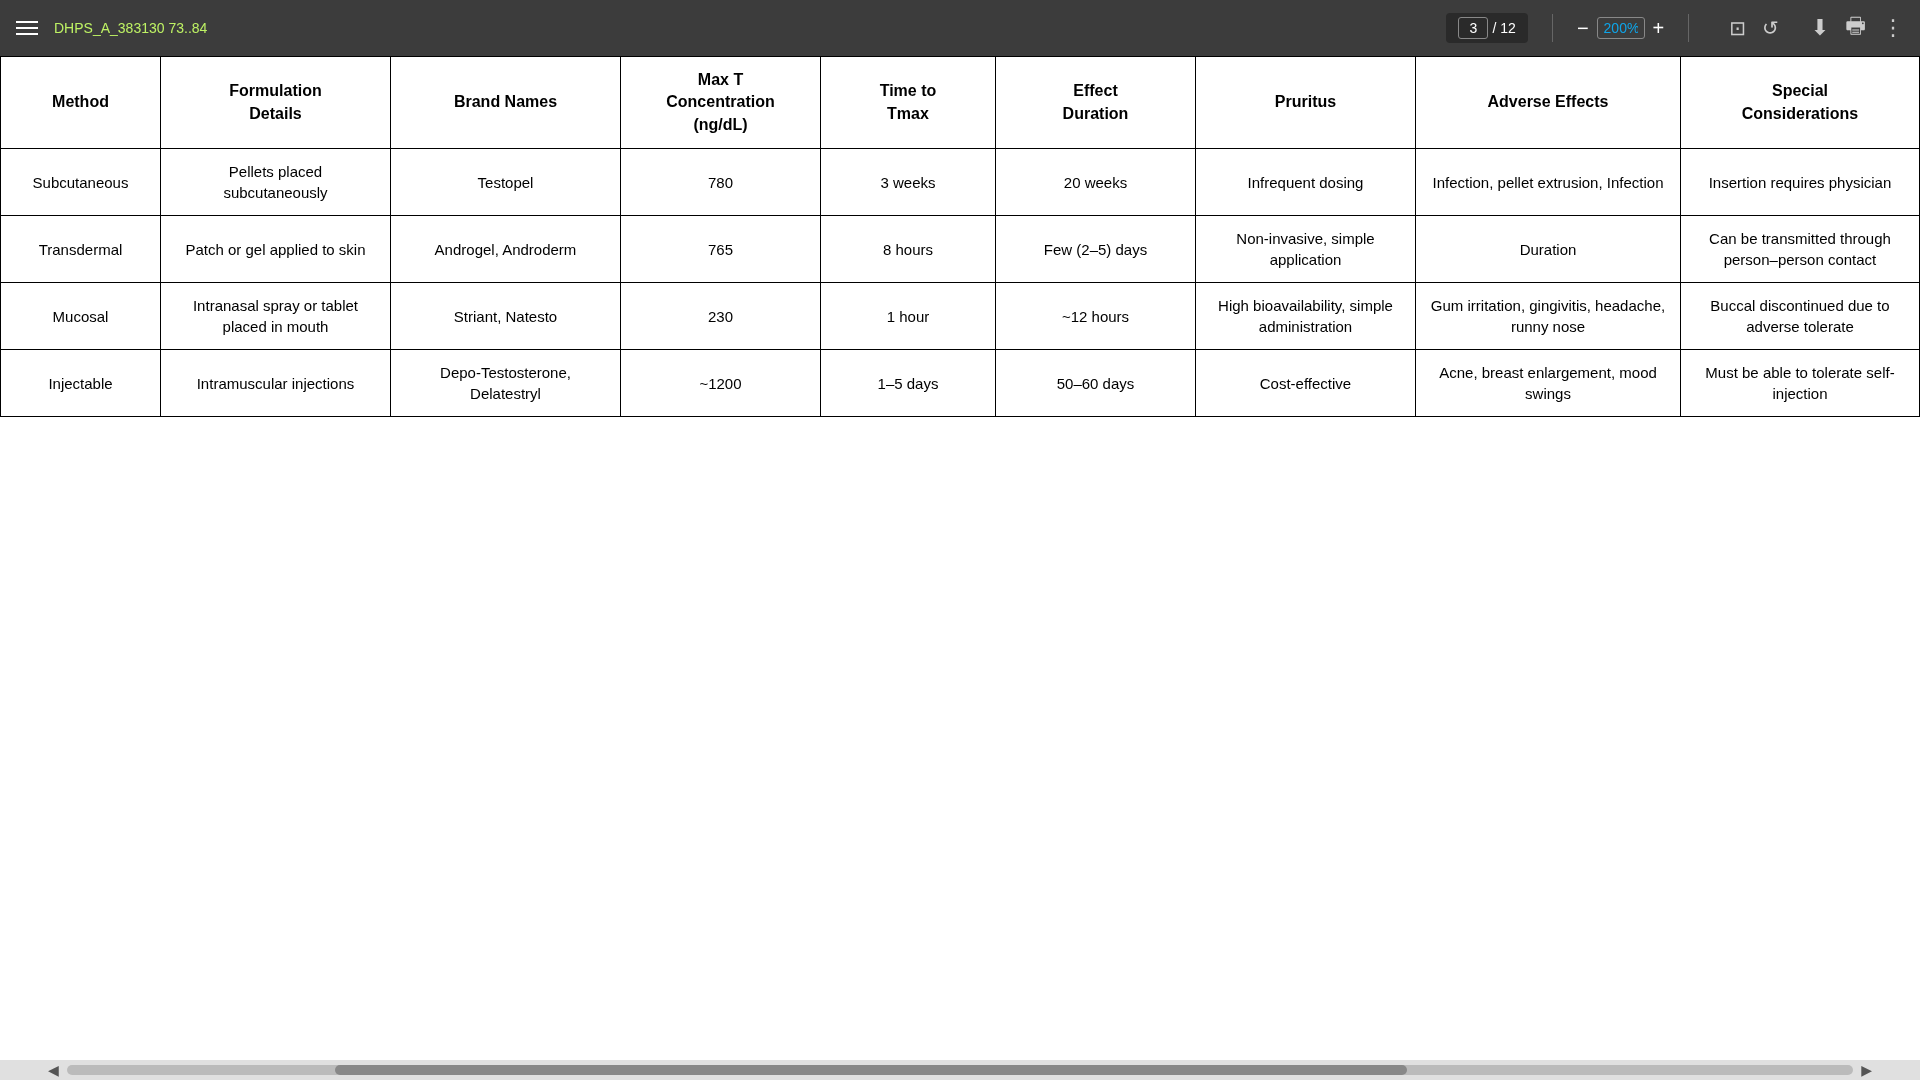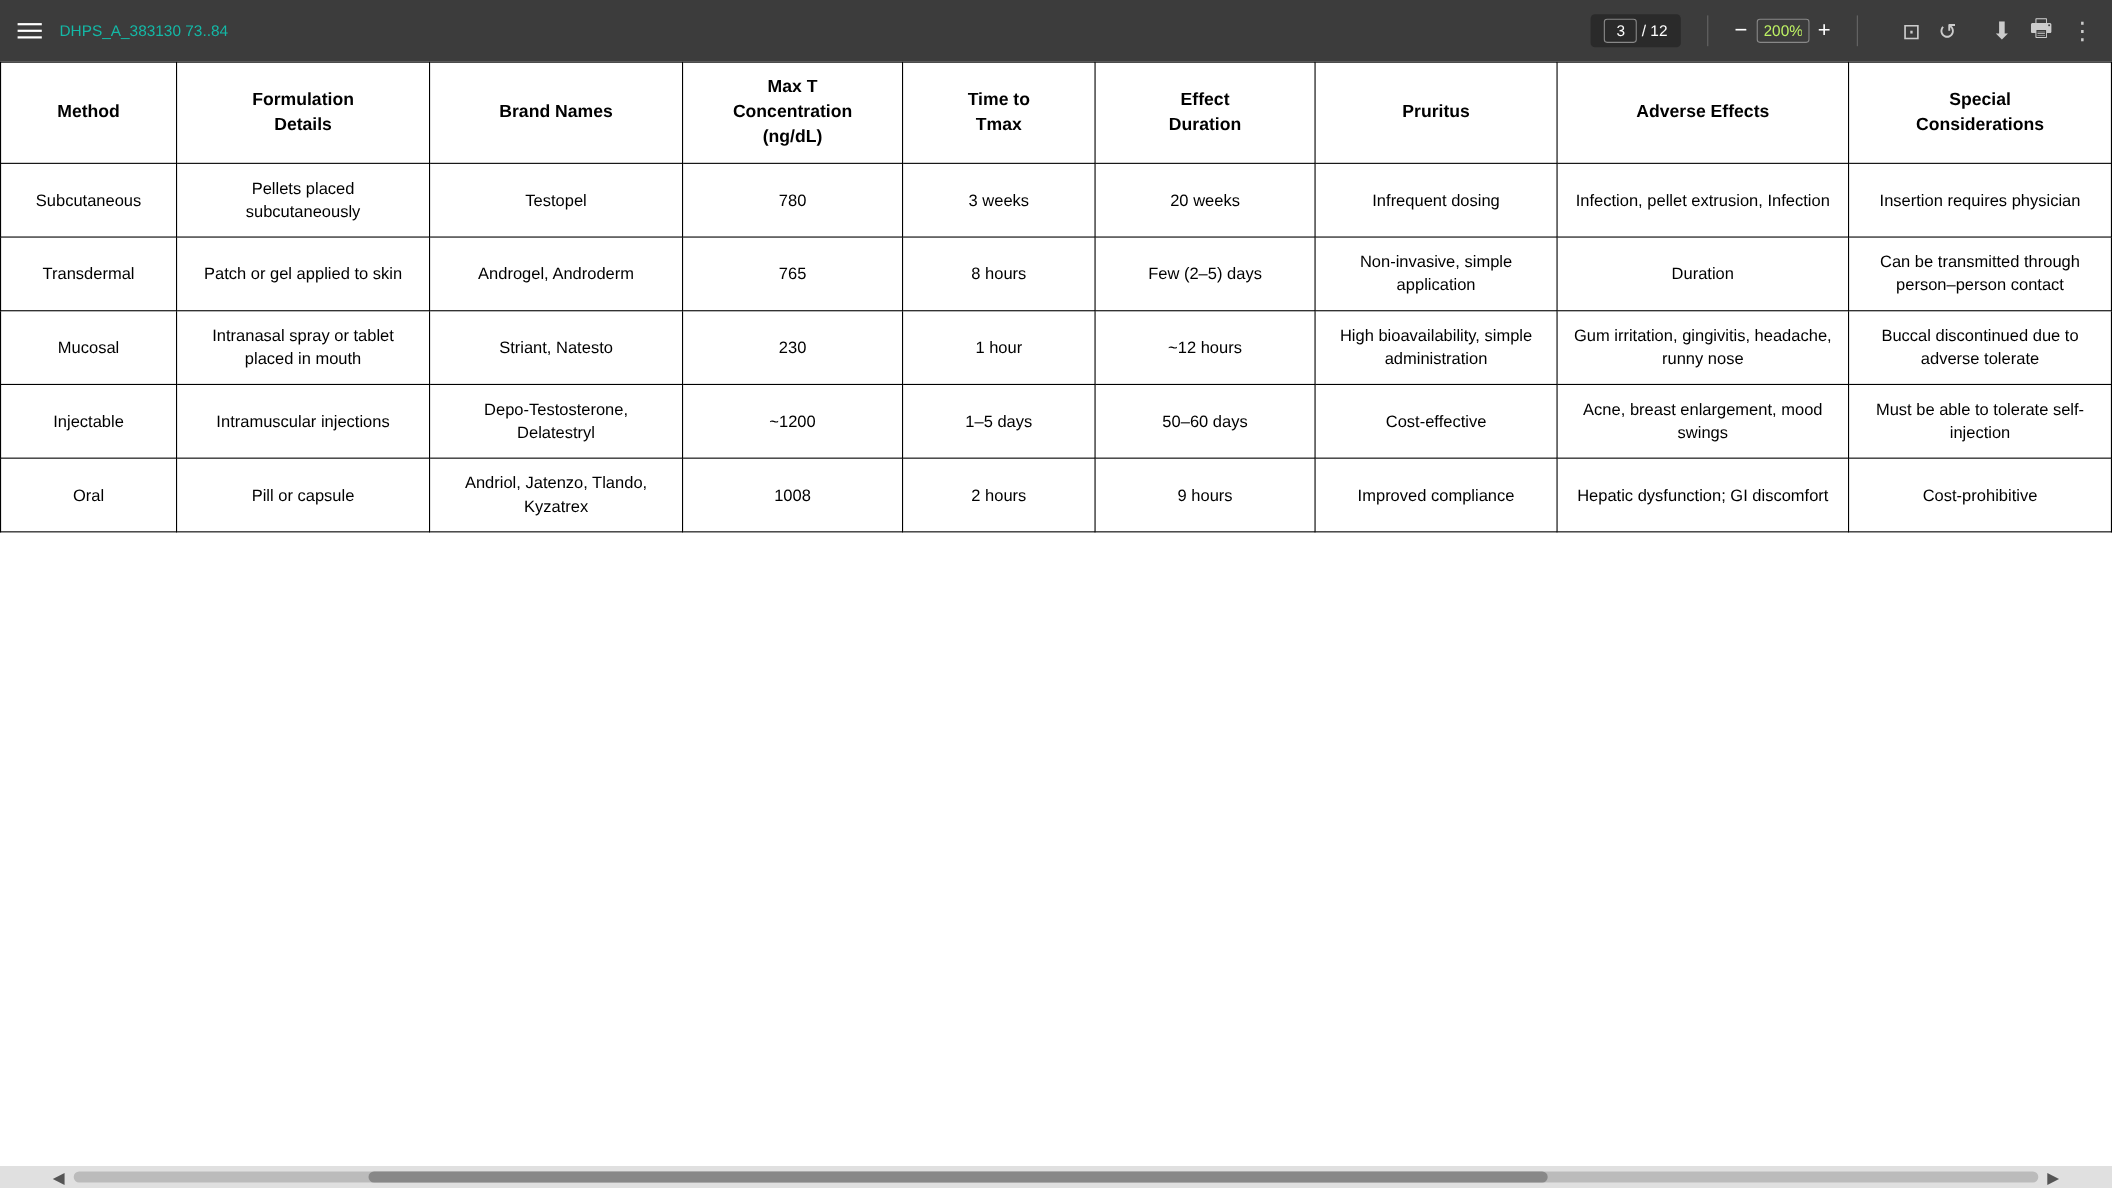"DHPS_A_383130 73..84" .toolbar-filename { color: #14b8a6 -> #bef264 }
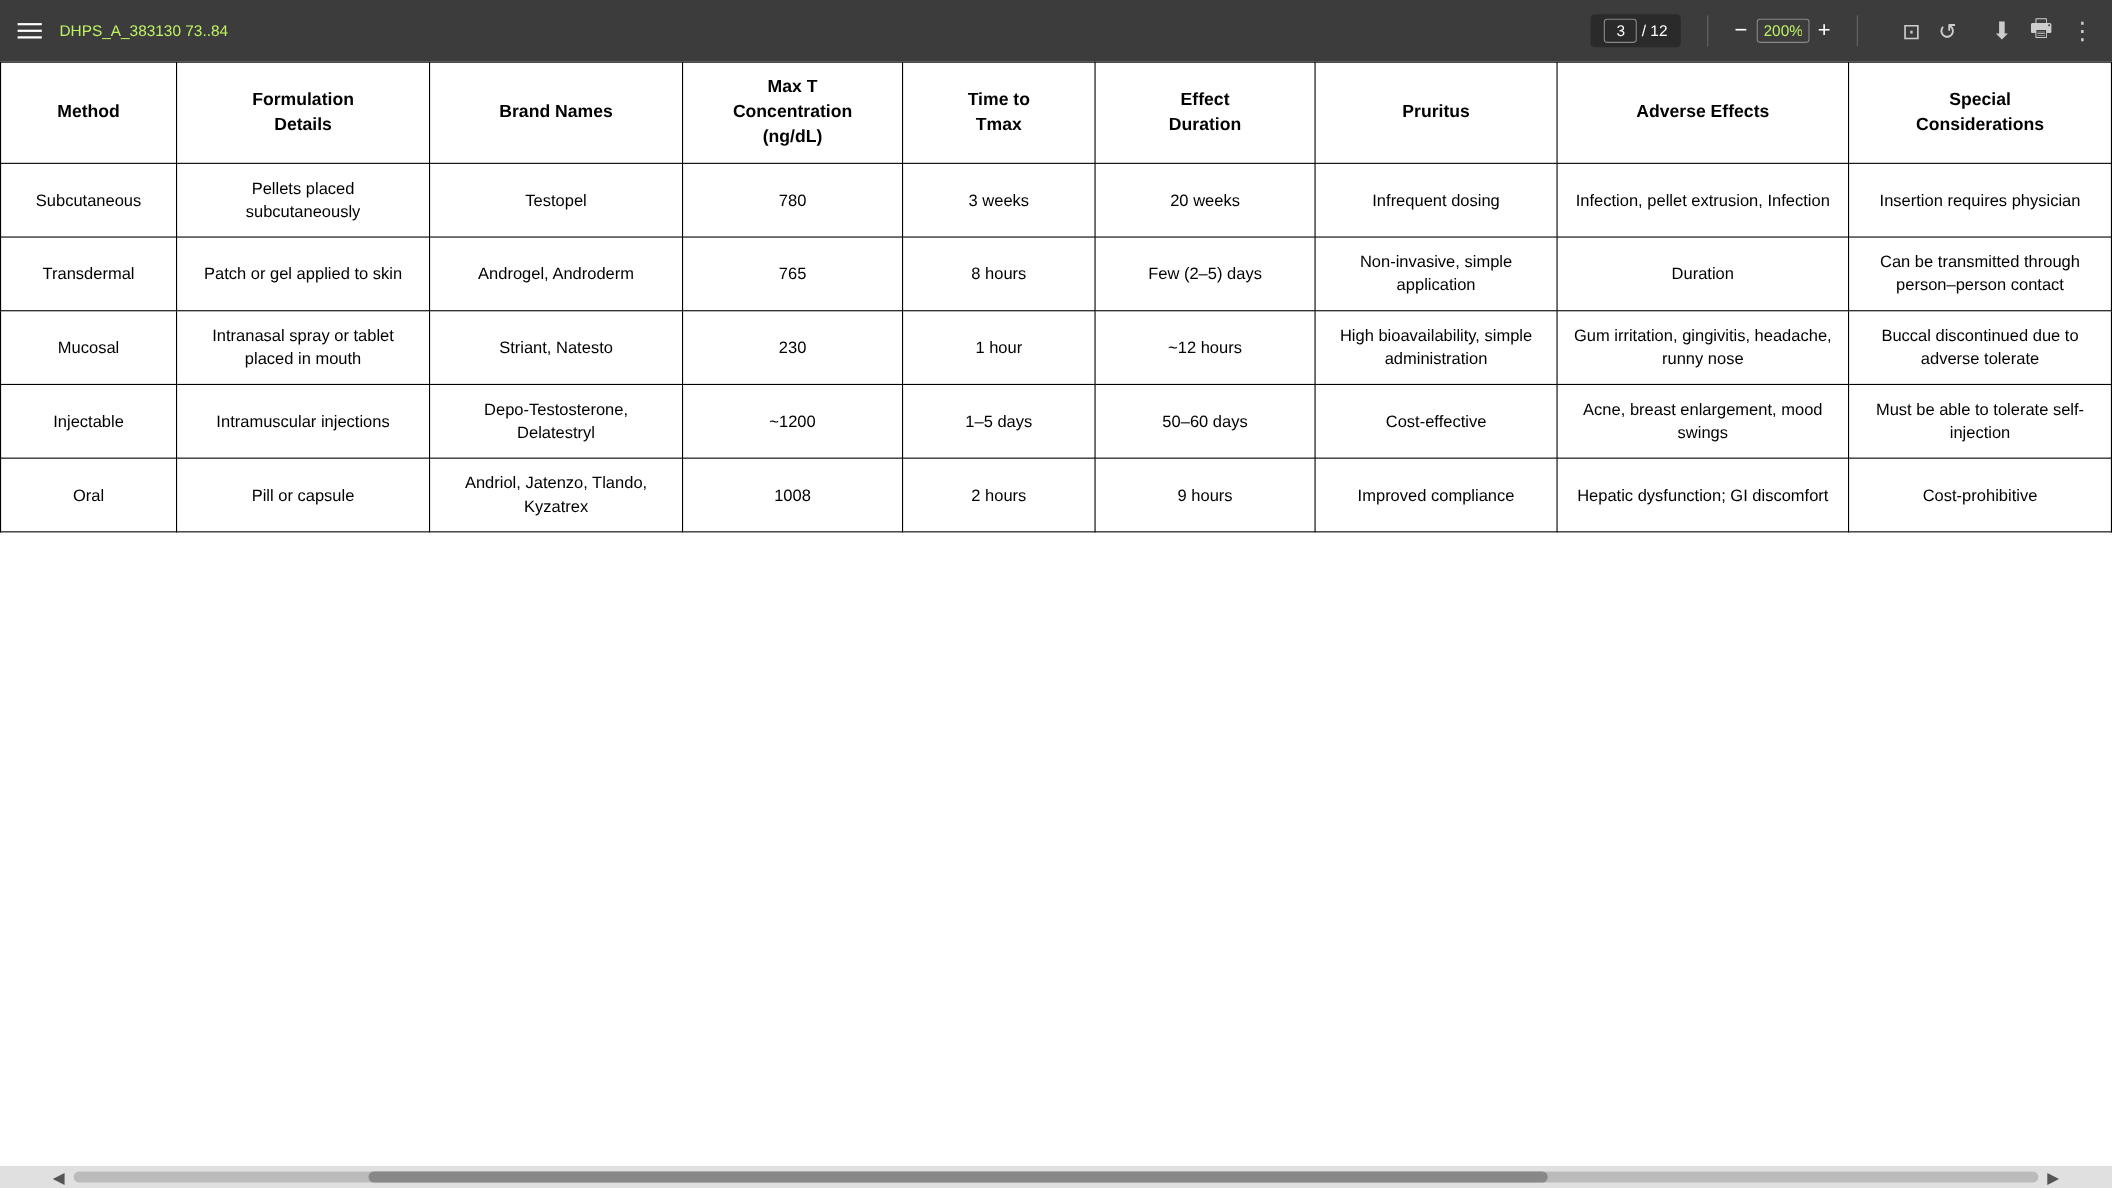"200%" .toolbar-zoom-val { color: #bef264 -> #0ea5e9 }
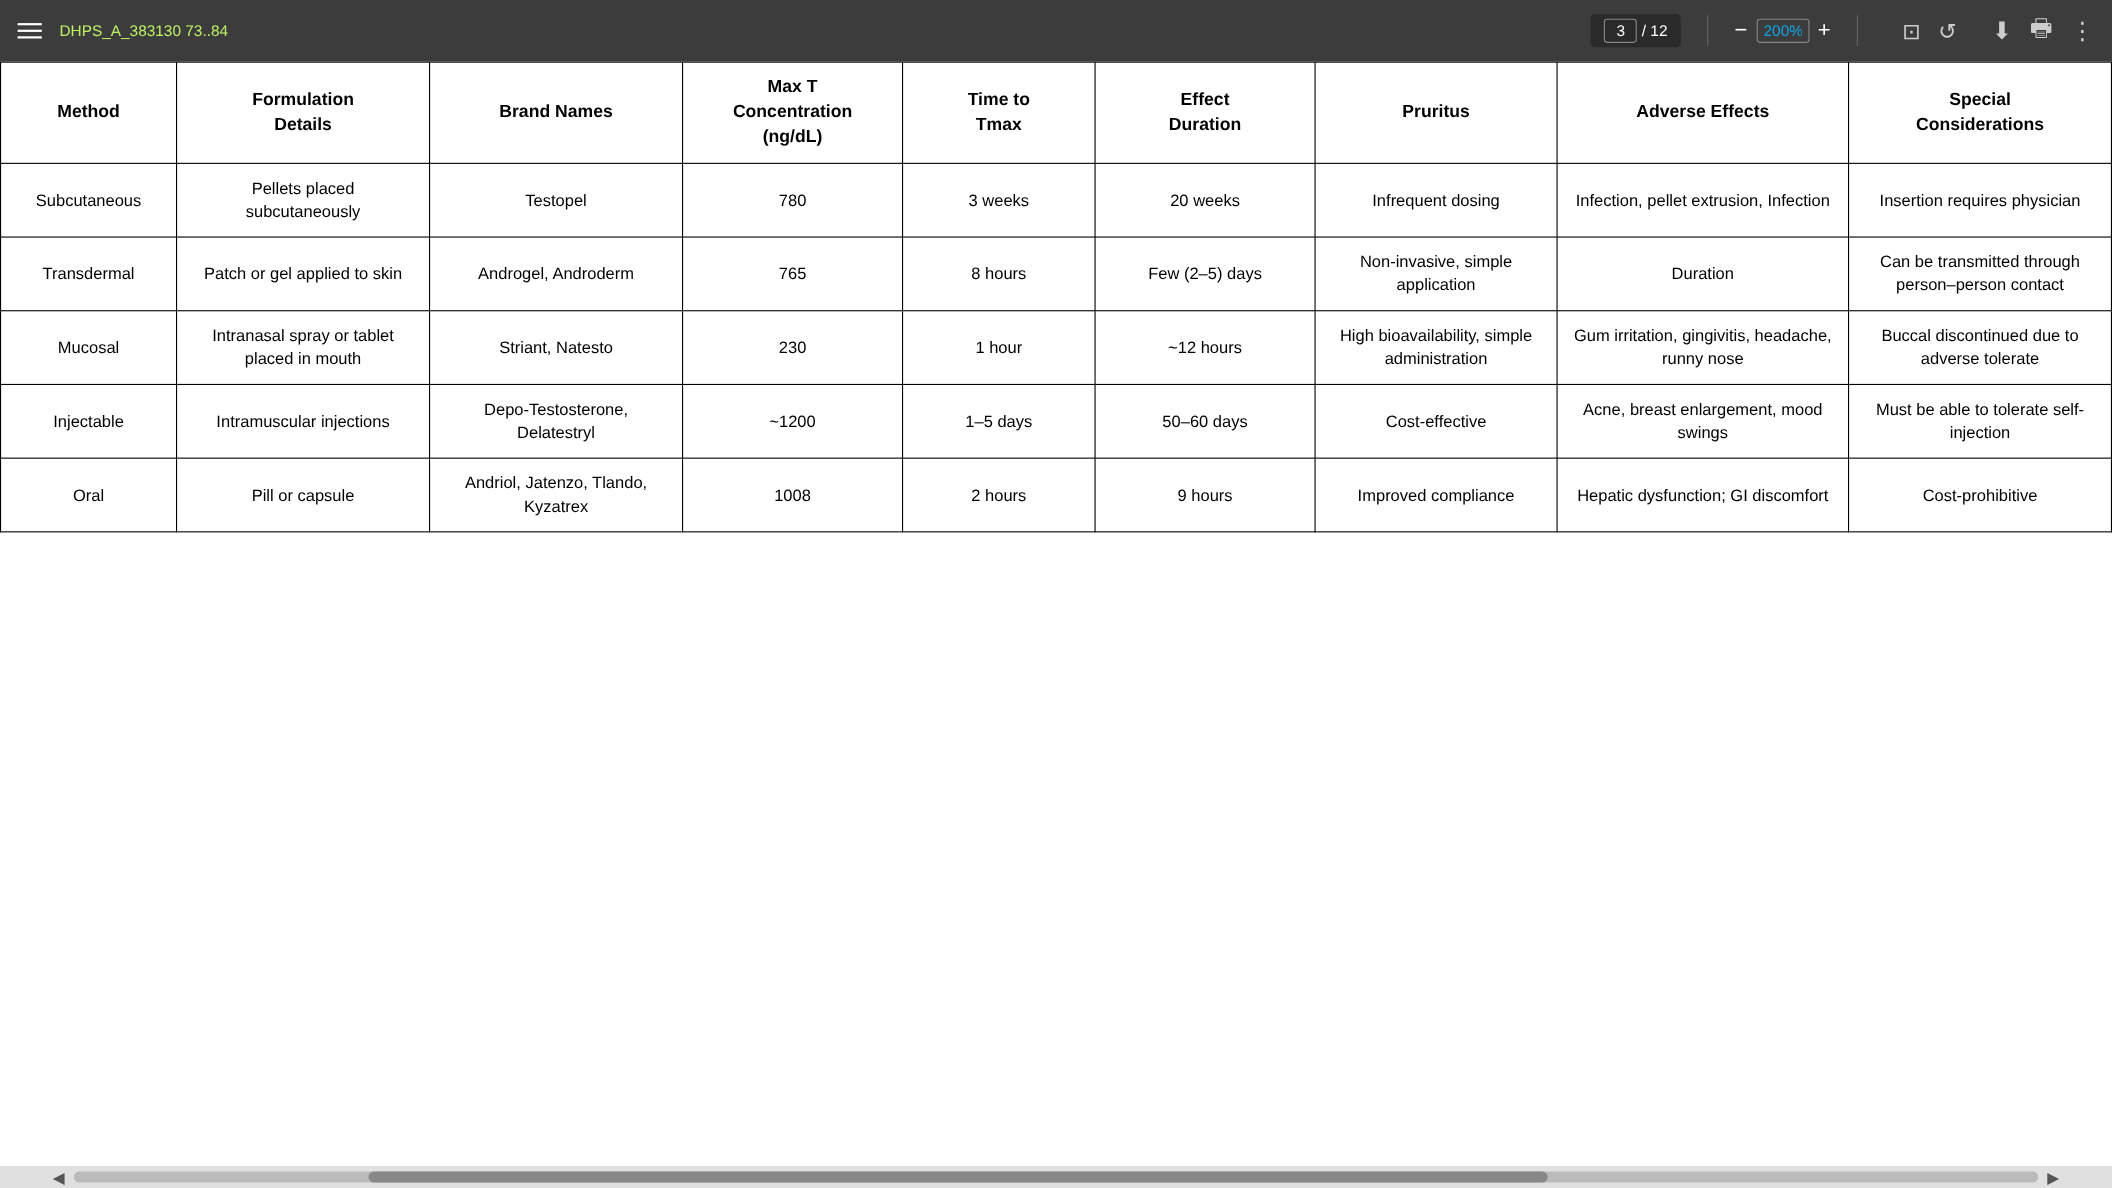"Oral" tr { html: <tr> <td>Oral</td> <td>Pill or capsule</td> <td>Andriol, Jatenzo, Tlando, Kyzatrex</td> <td>1008</td> <td>2 hours</td> <td>9 hours</td> <td>Improved compliance</td> <td>Hepatic dysfunction; GI discomfort</td> <td>Cost-prohibitive</td> </tr> -> none }
